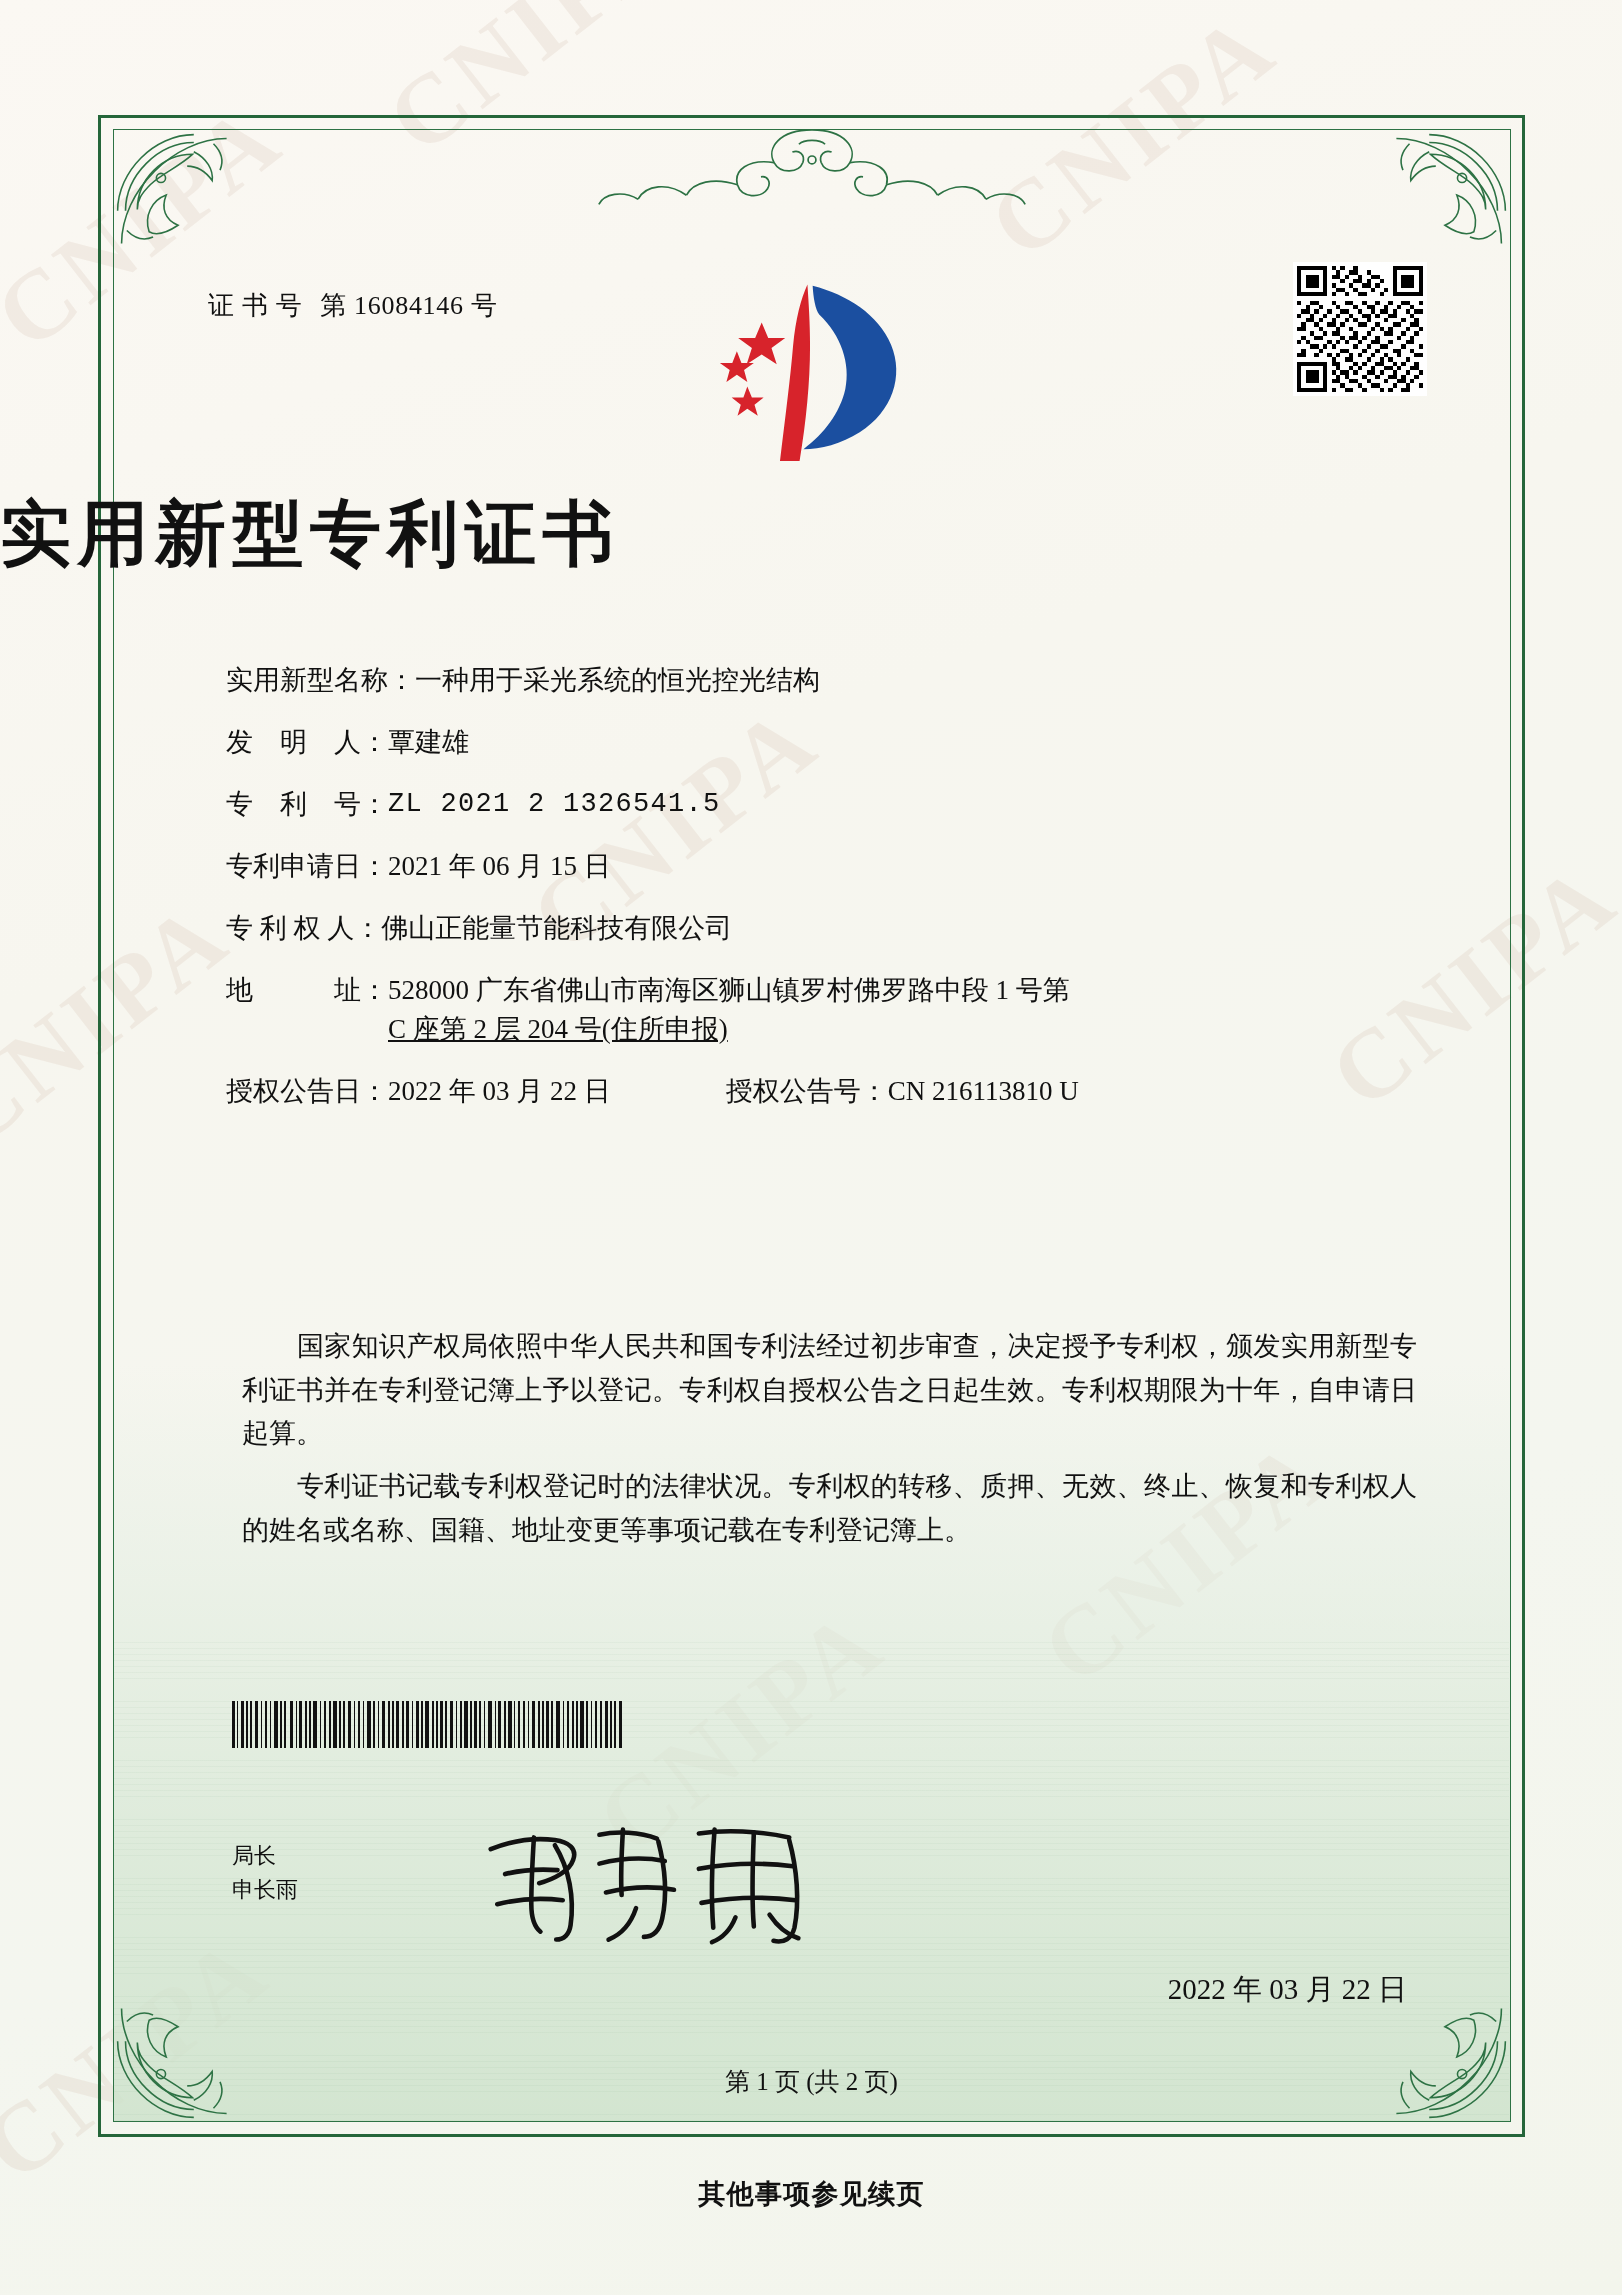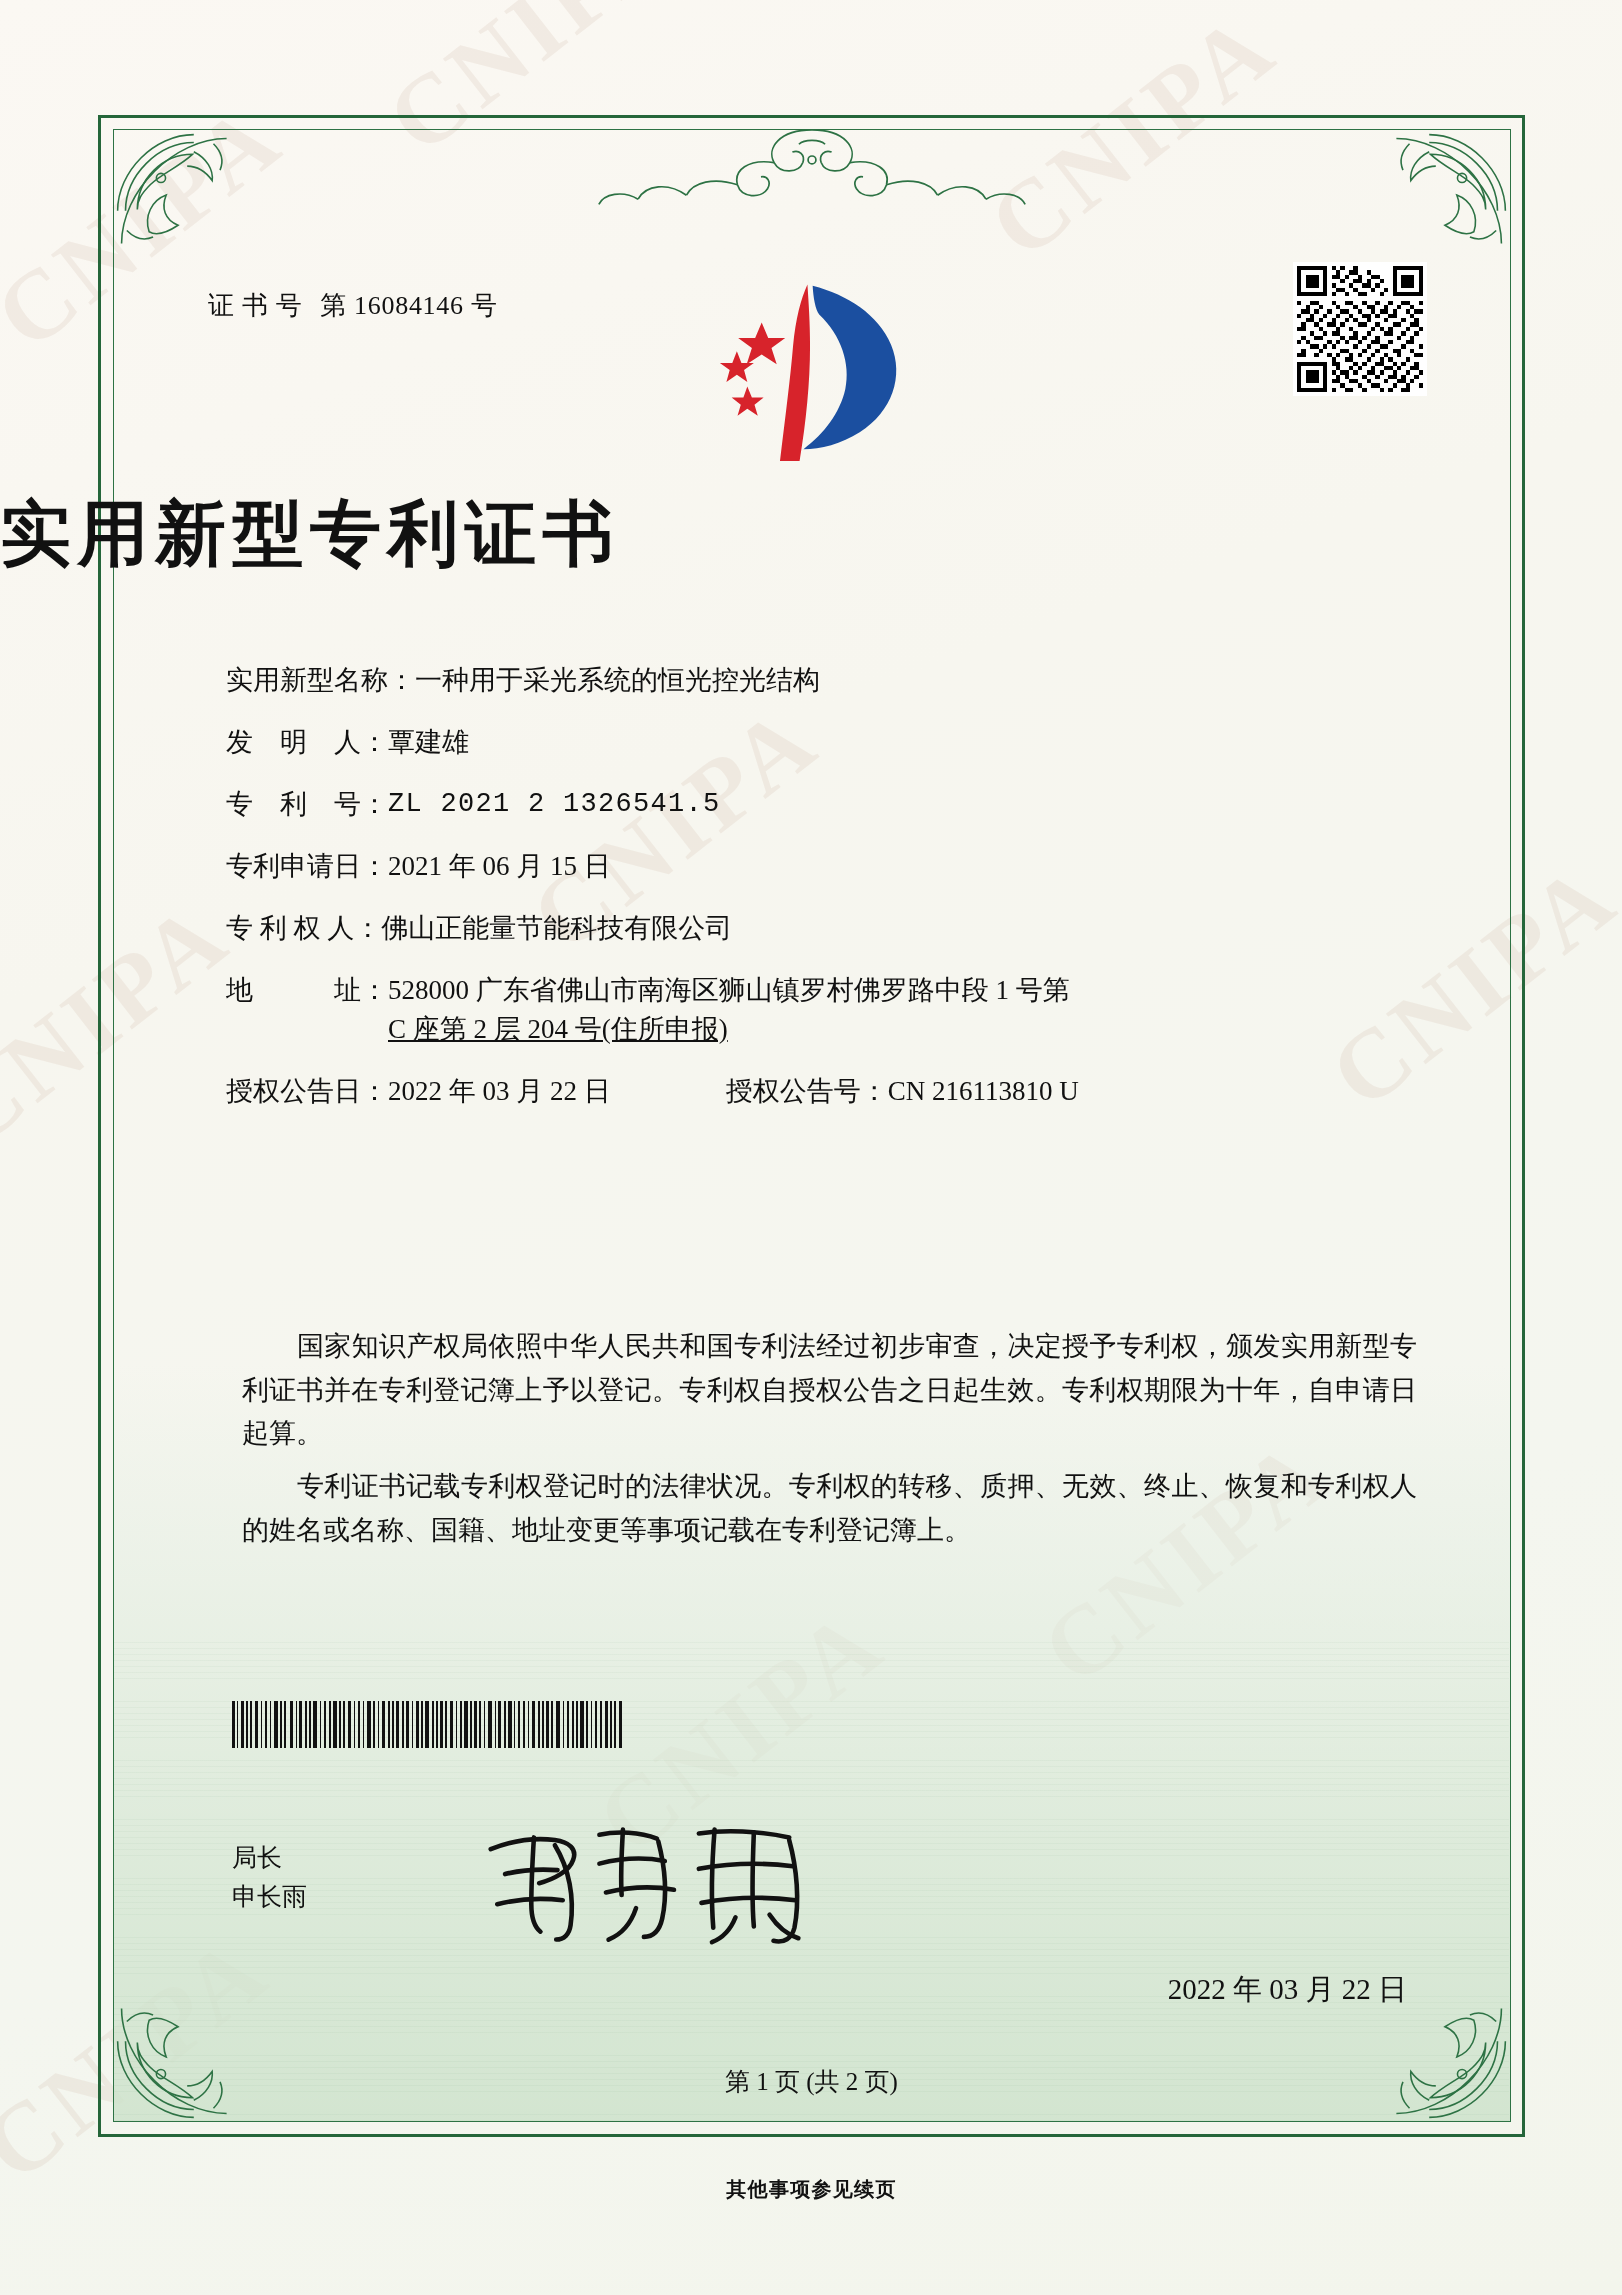"局长" .sig-block { font-size: 25px -> 22px }
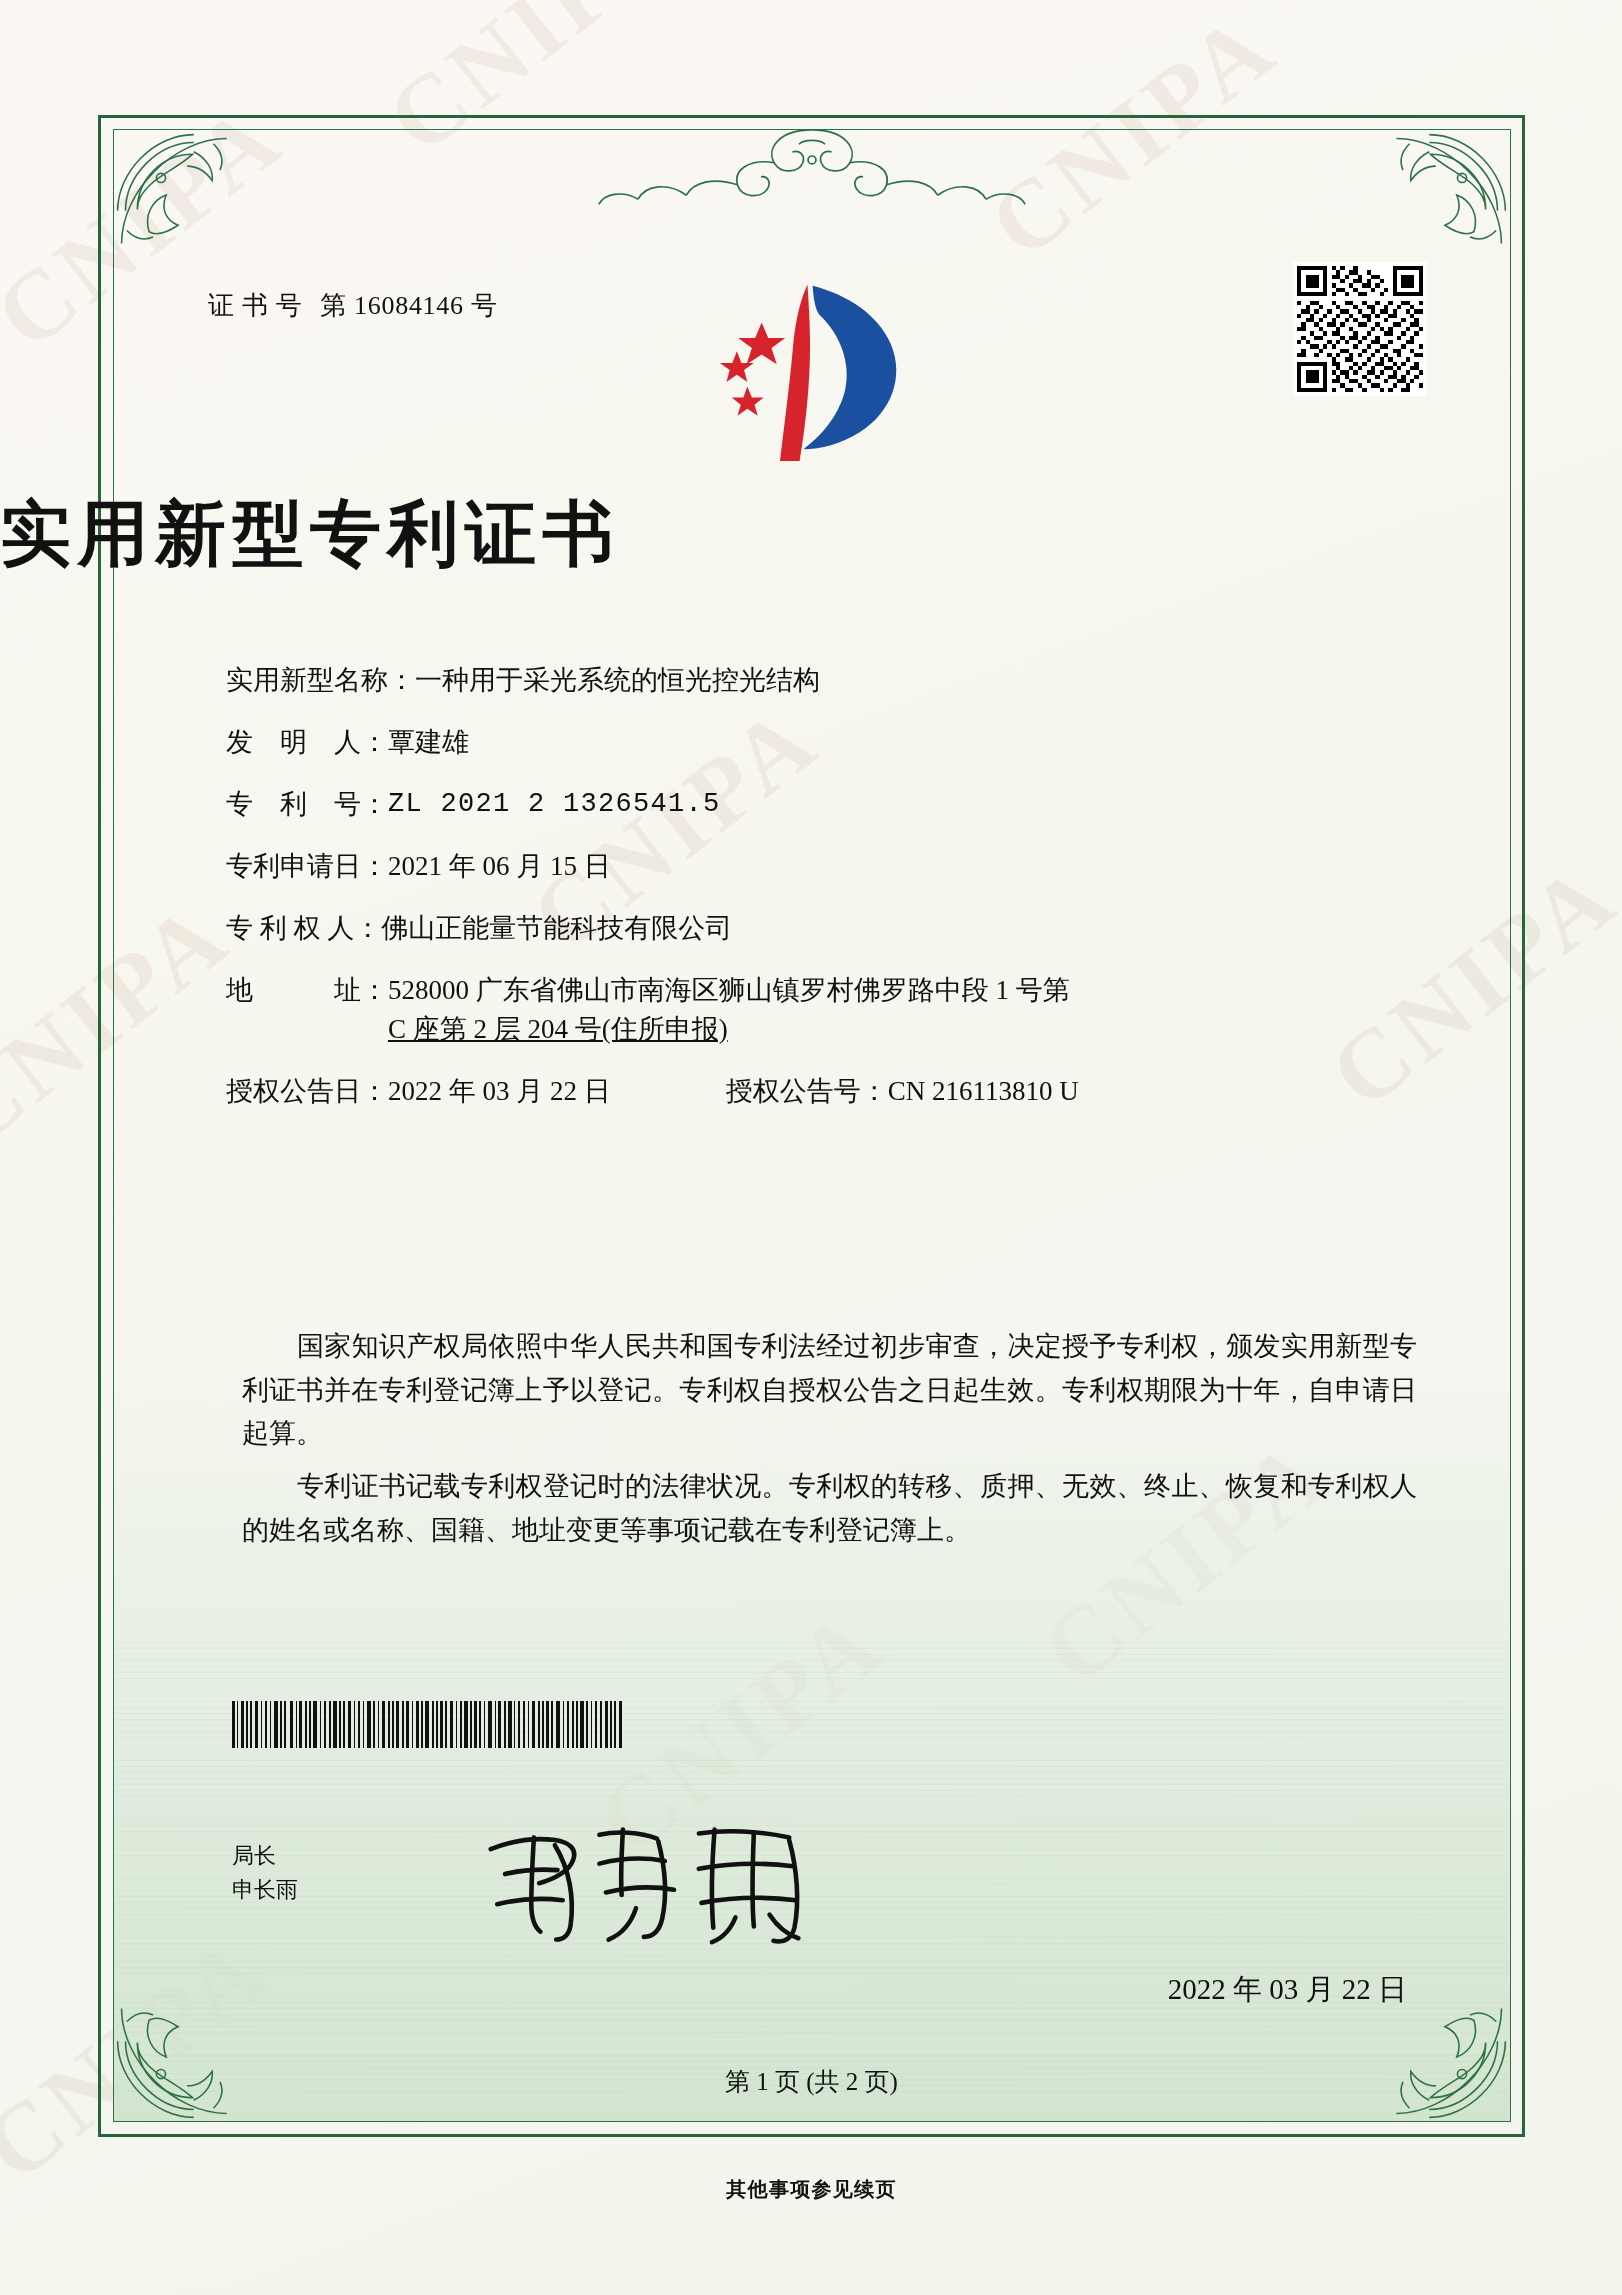"其他事项参见续页" .footer-note { font-size: 20px -> 27px }
